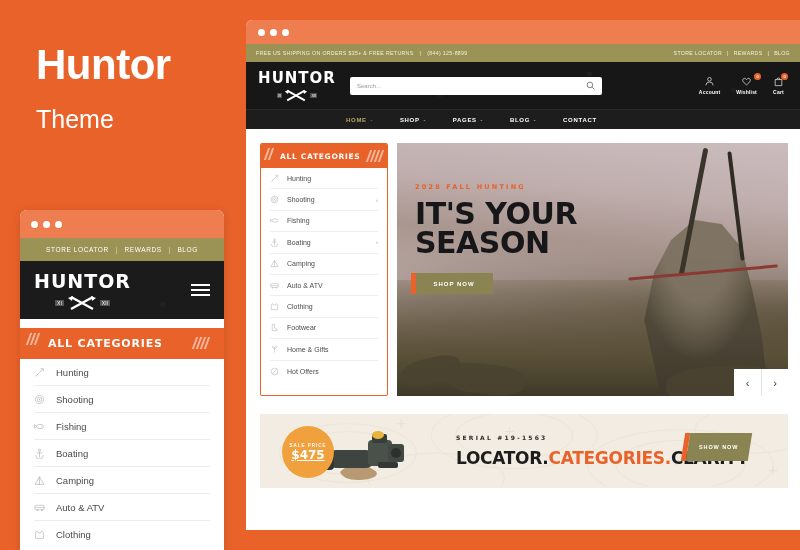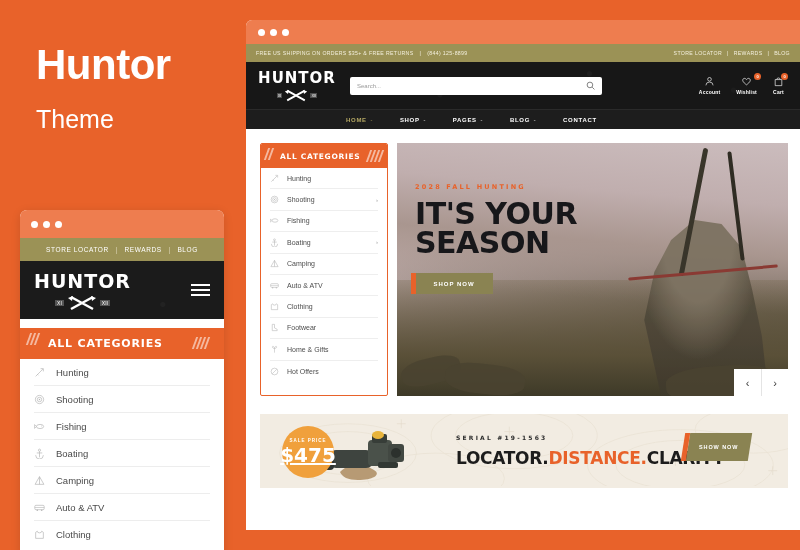"$475" #sale-badge .amt { font-size: 20px -> 12px }
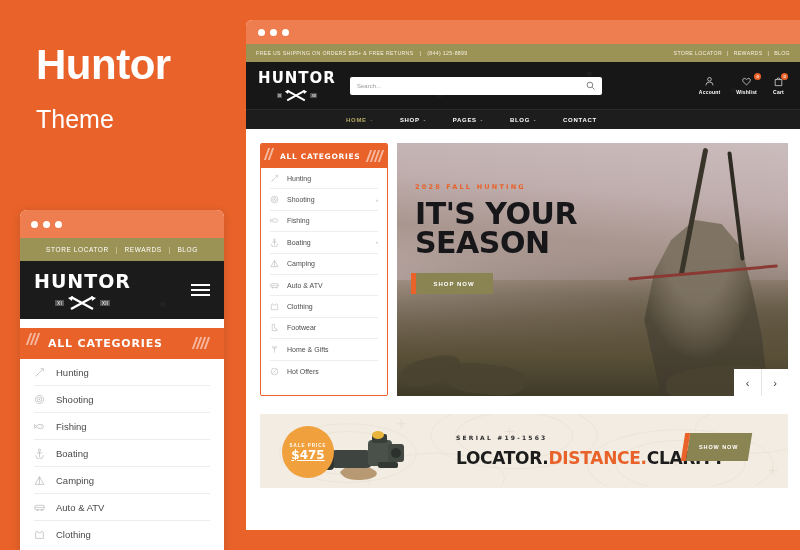"DISTANCE." span.hl { text: DISTANCE -> CATEGORIES }
